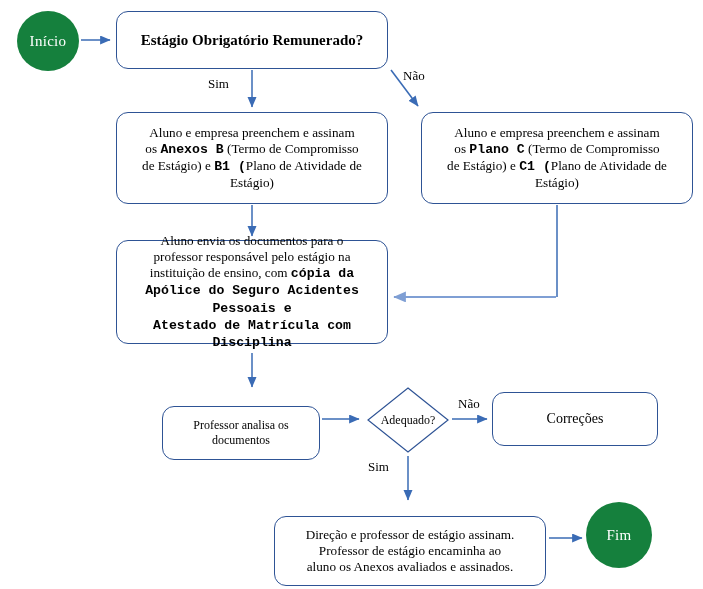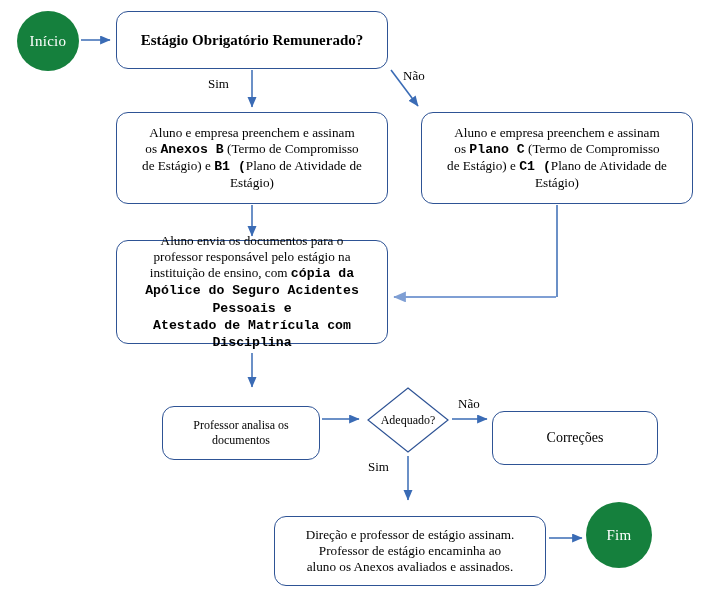"Correções" .b-correcoes { margin-top: 19px -> none }
